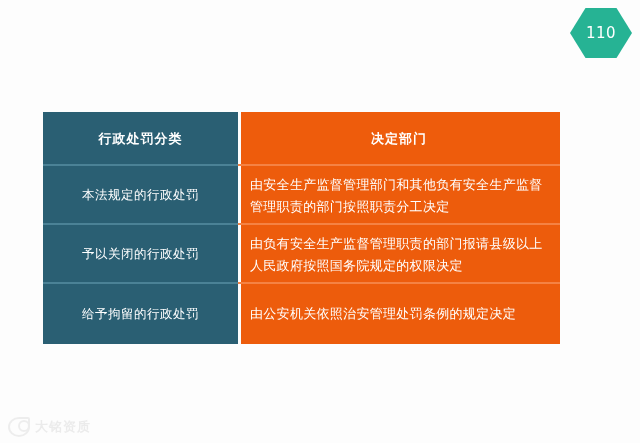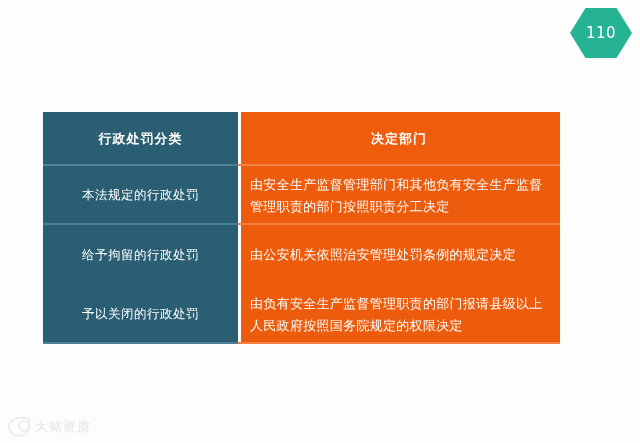"给予拘留的行政处罚" div.row { order: before "予以关闭的行政处罚" -> after "予以关闭的行政处罚" }
